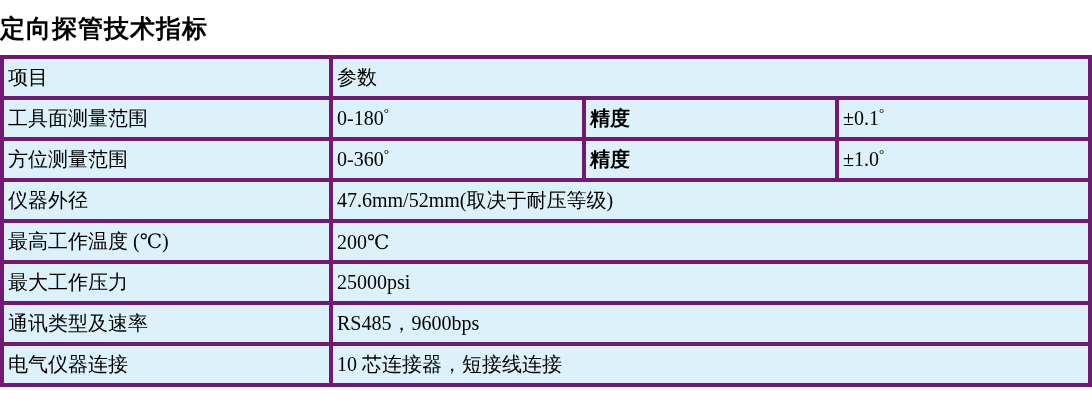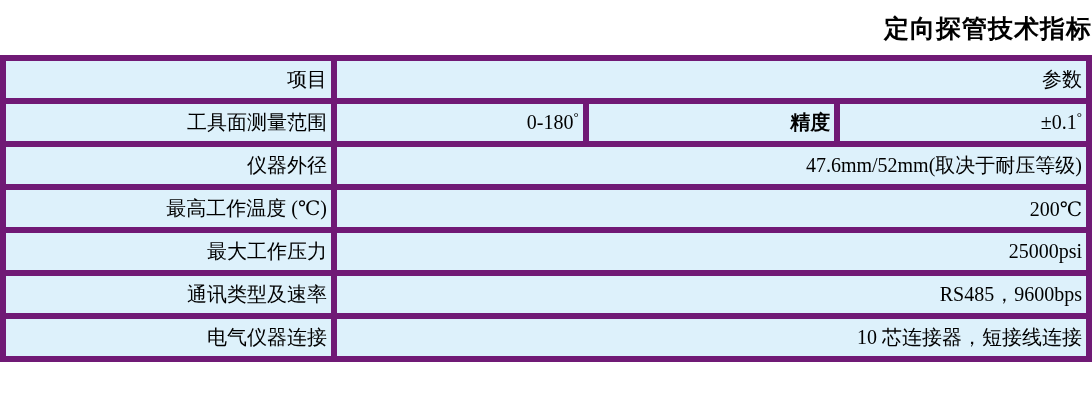"定向探管技术指标" .doc-title { text-align: right -> left }
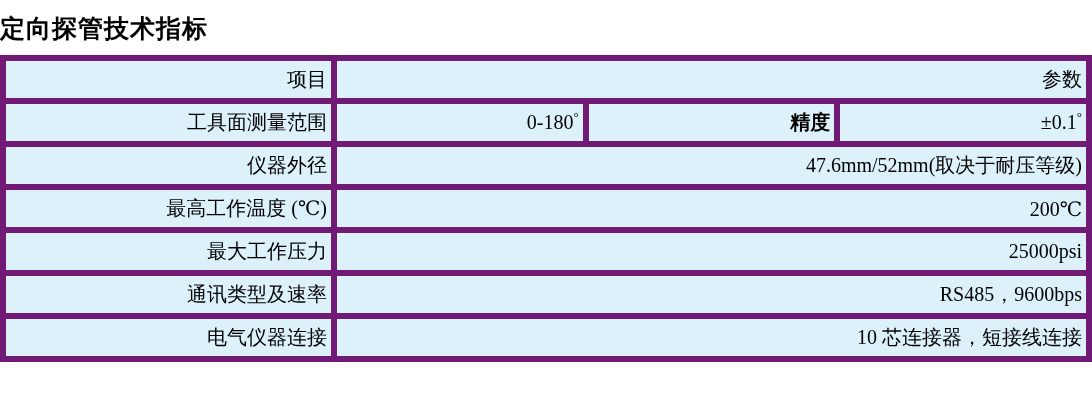"项目" table.spec td { border: 6px solid #701a75 -> 4px solid #701a75; text-align: right -> left }
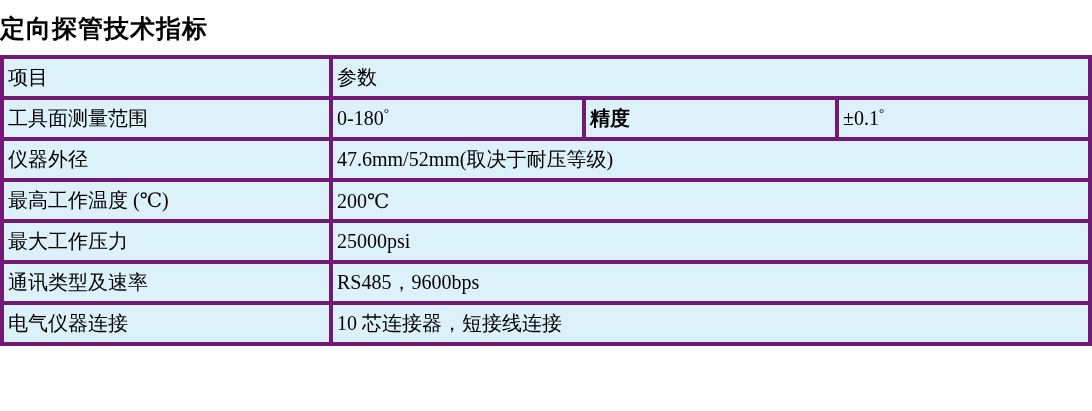"方位测量范围" tr { html: none -> <tr> <td>方位测量范围</td> <td><span>0-360</span><span>°</span></td> <td>精度</td> <td><span>±1.0</span><span>°</span></td> </tr> }
